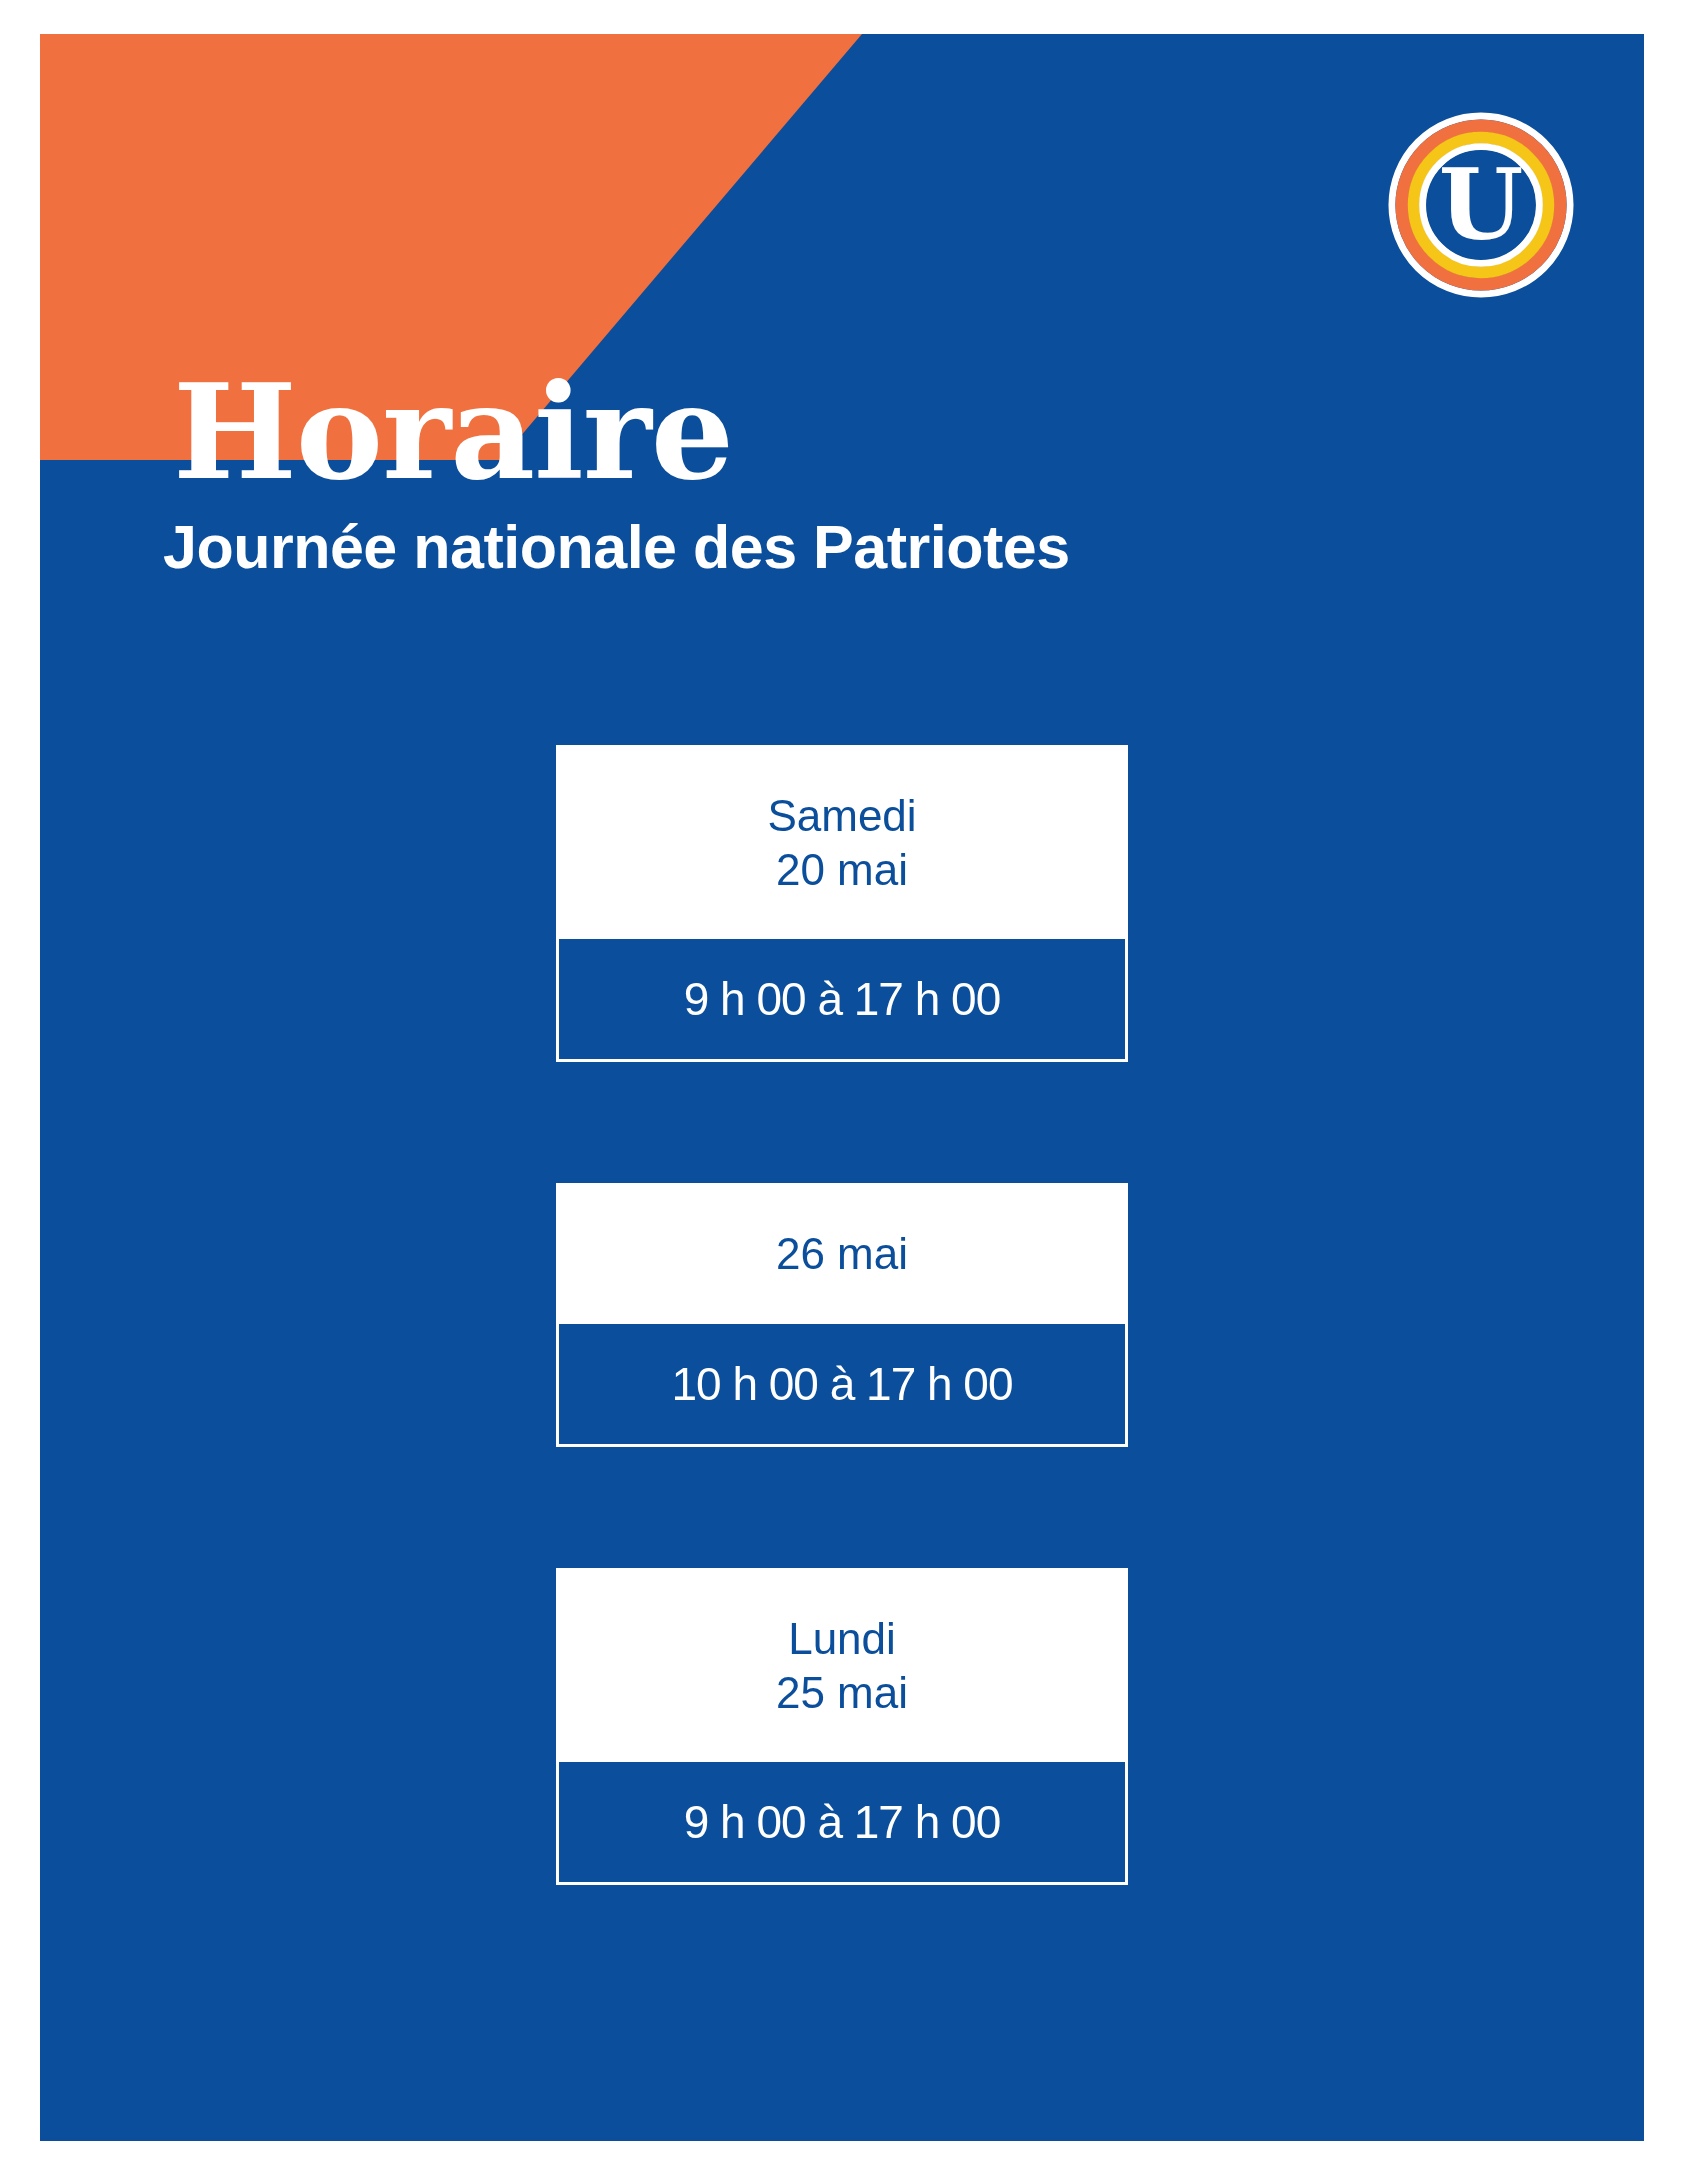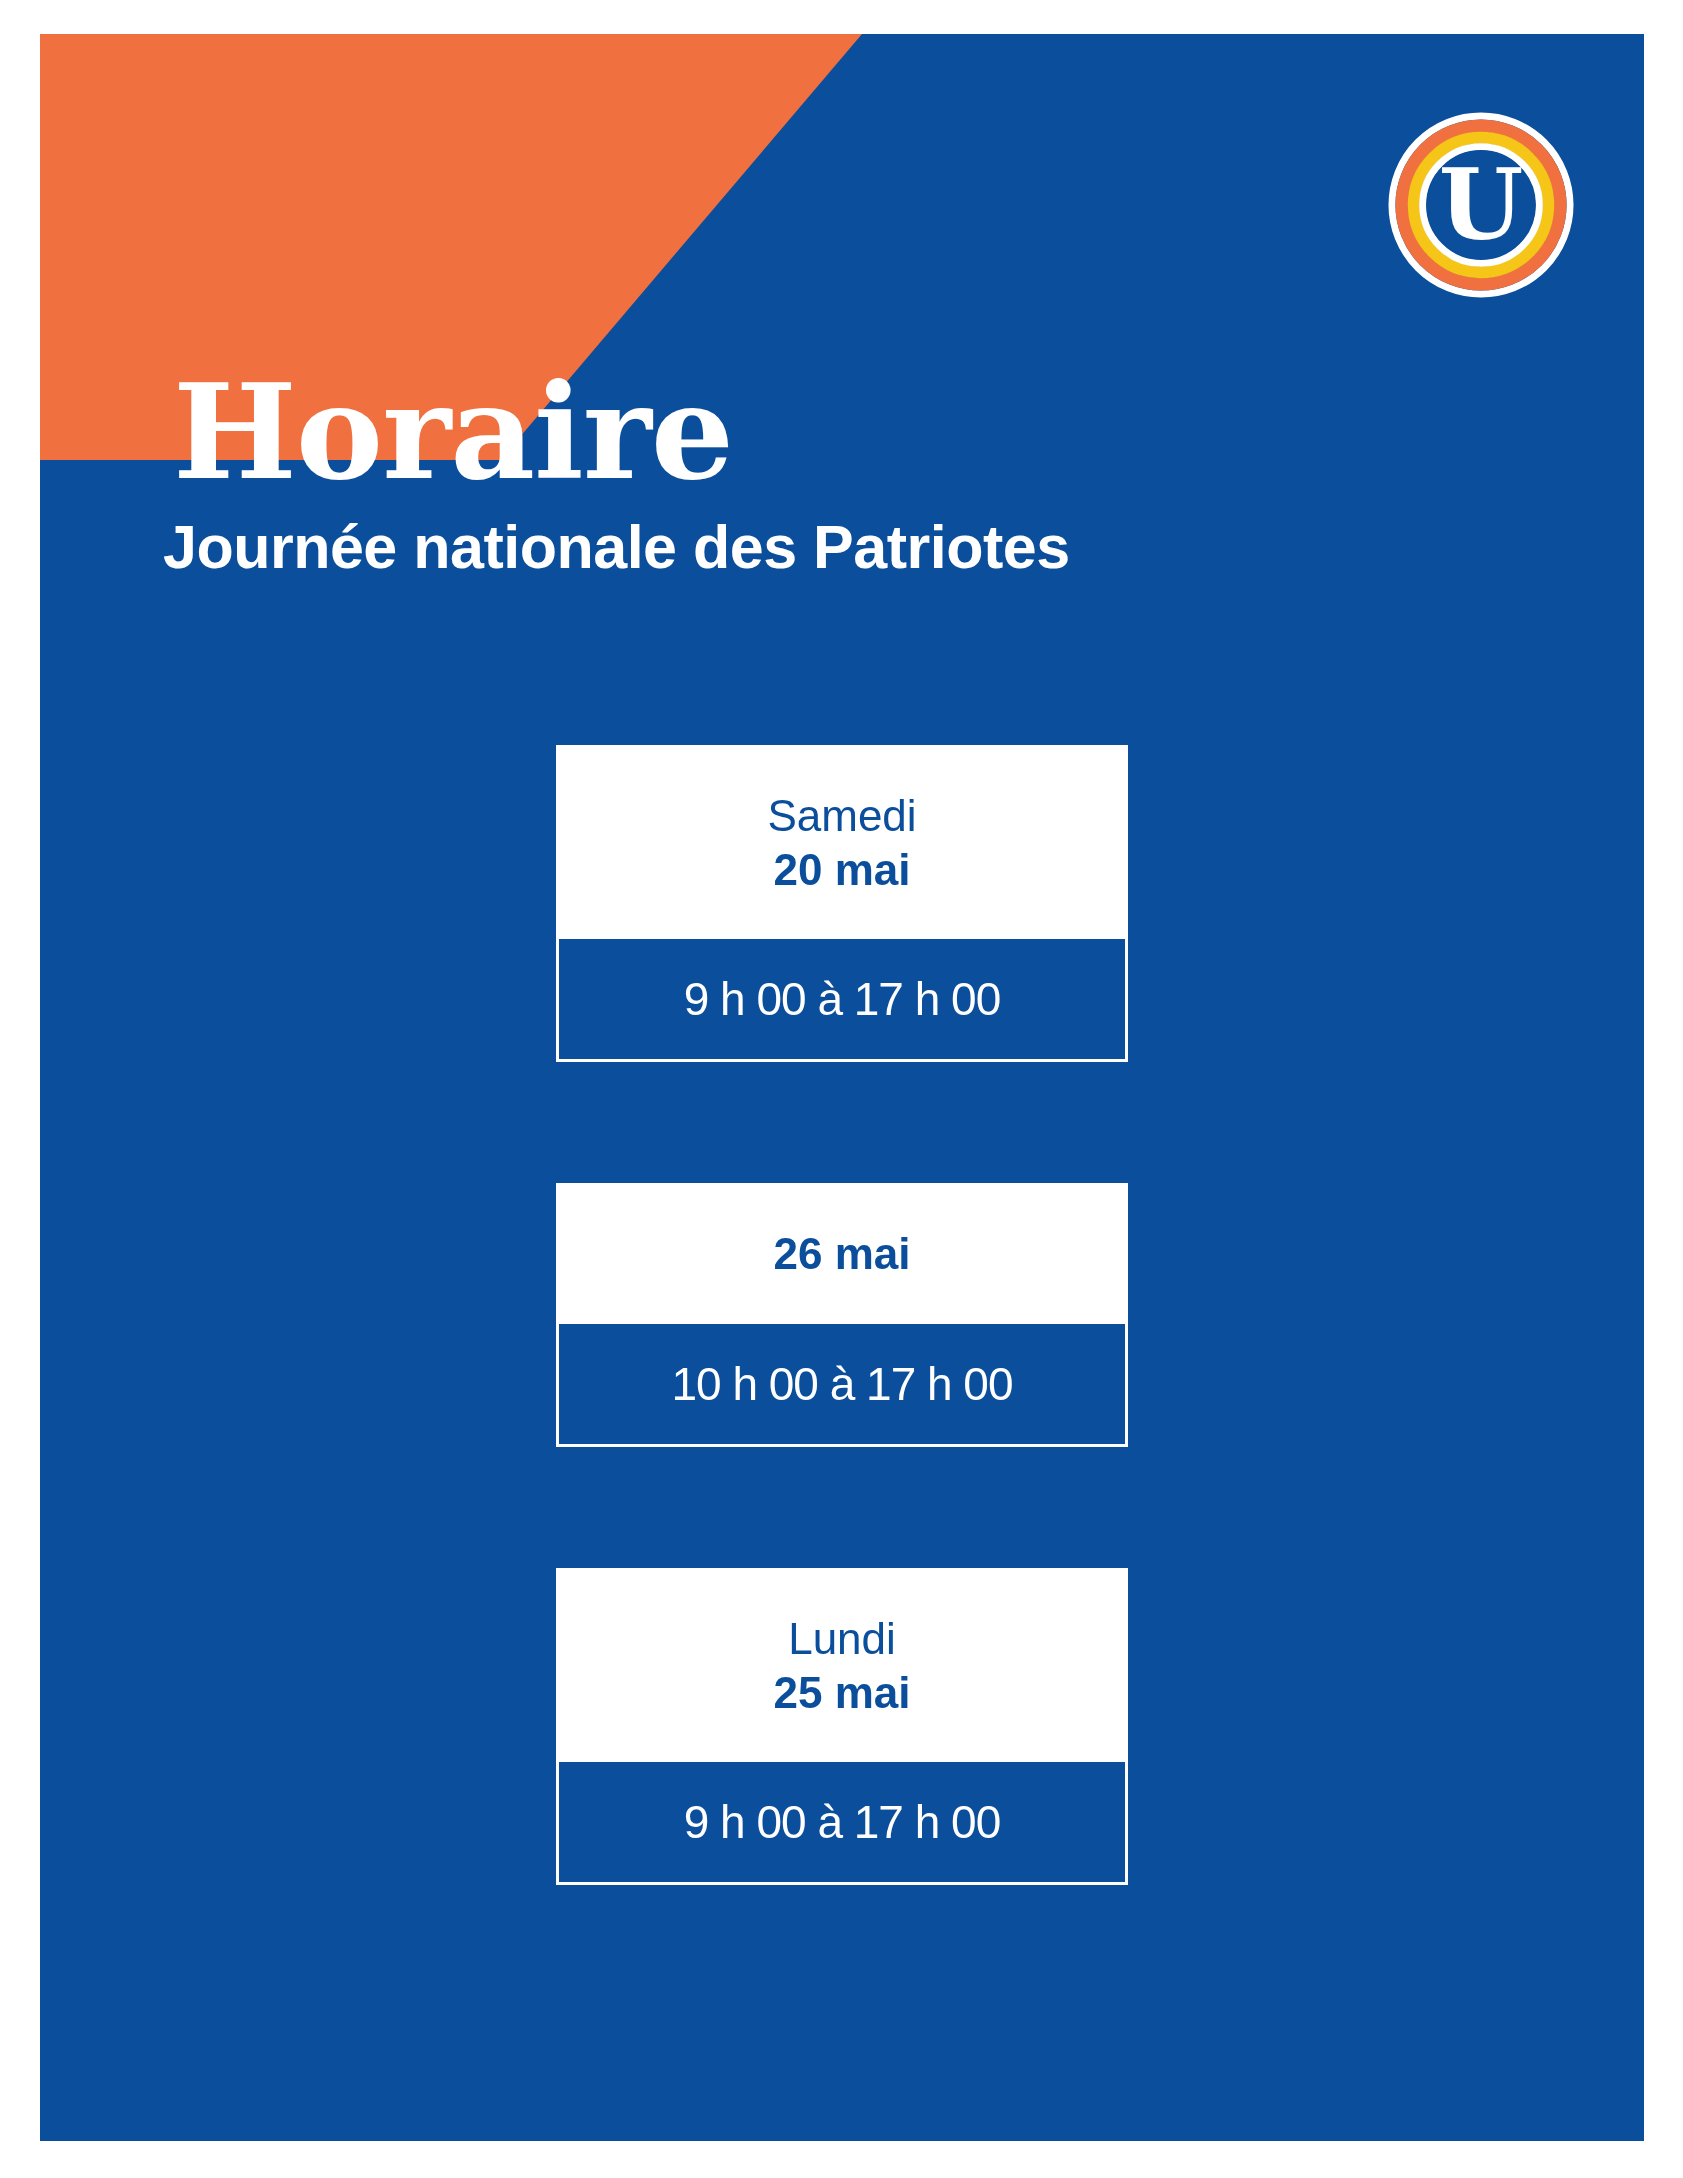"20 mai" .card-day .daydate { font-weight: bold -> normal }
